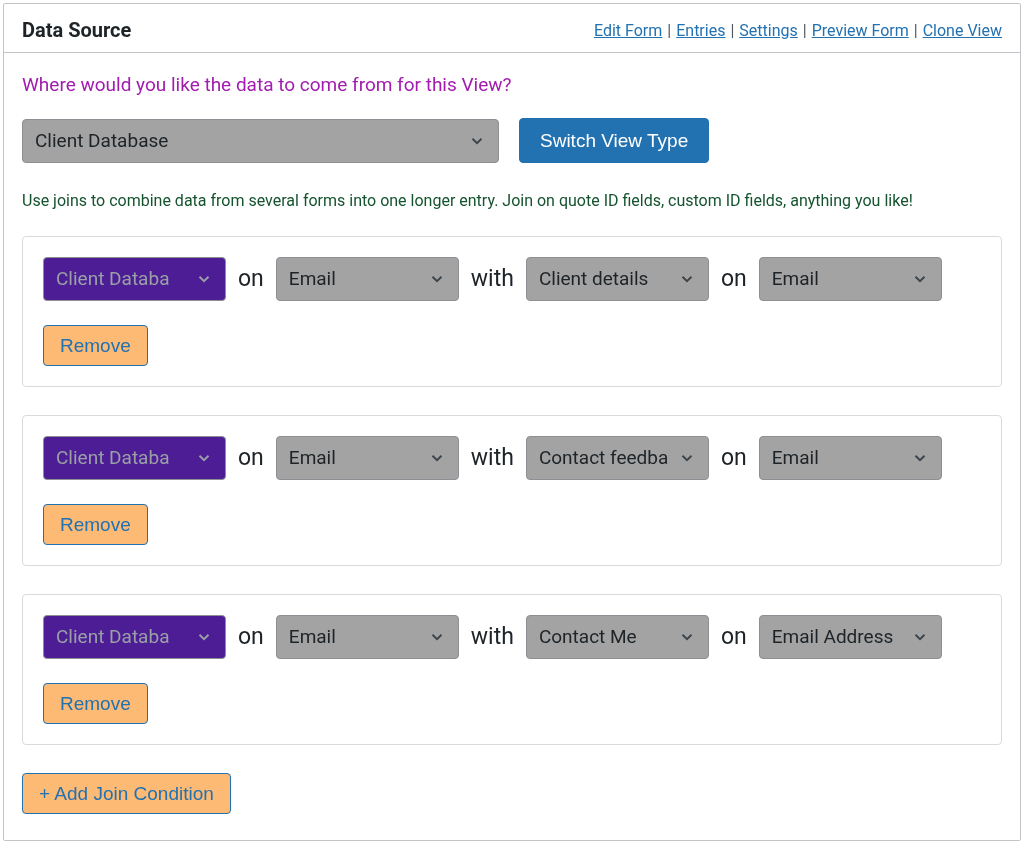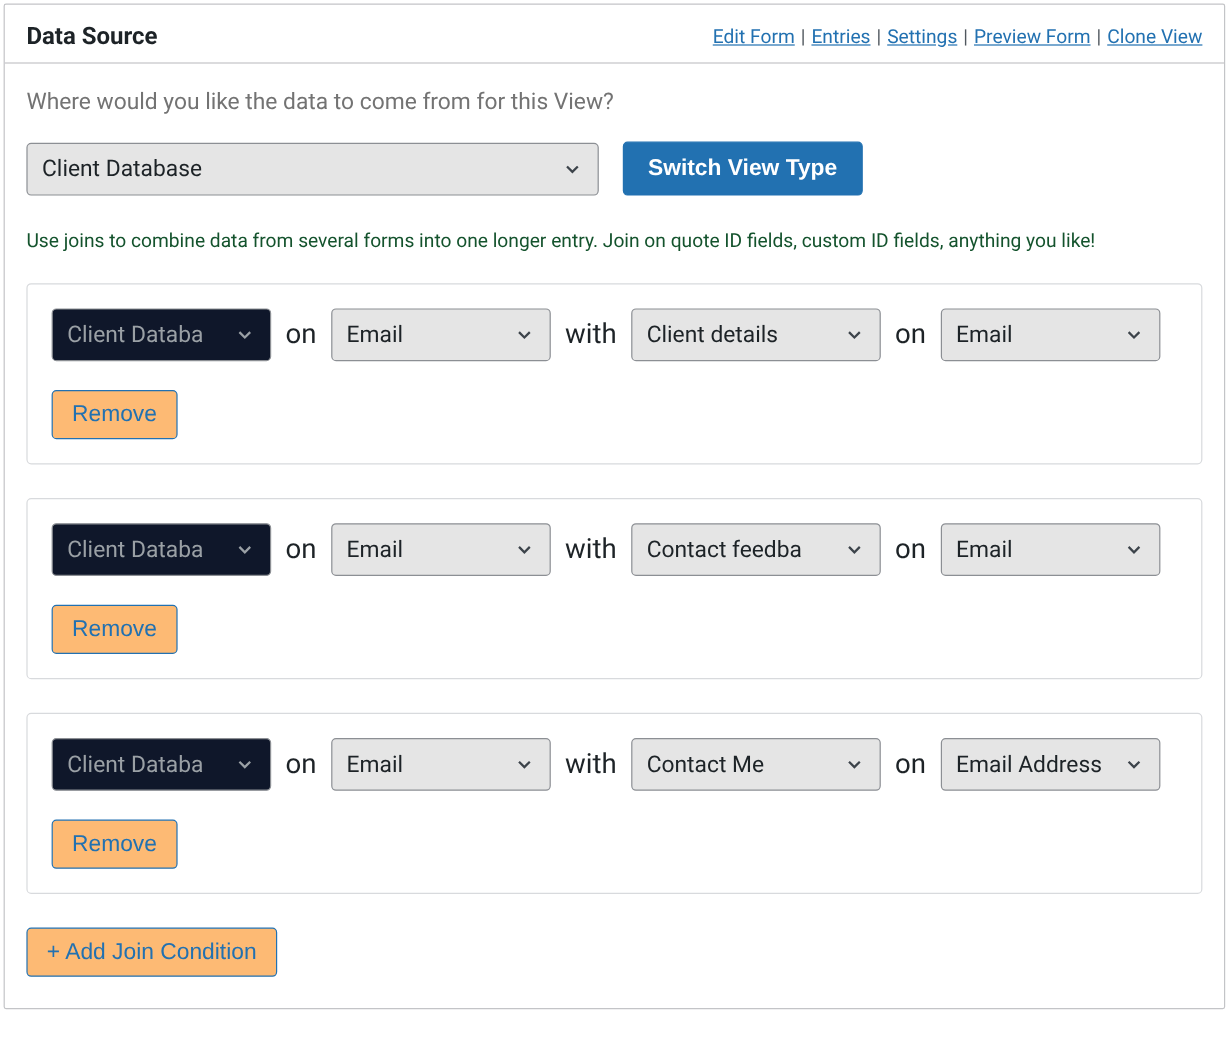"Where would you like the" .prompt { color: #737373 -> #a21caf }
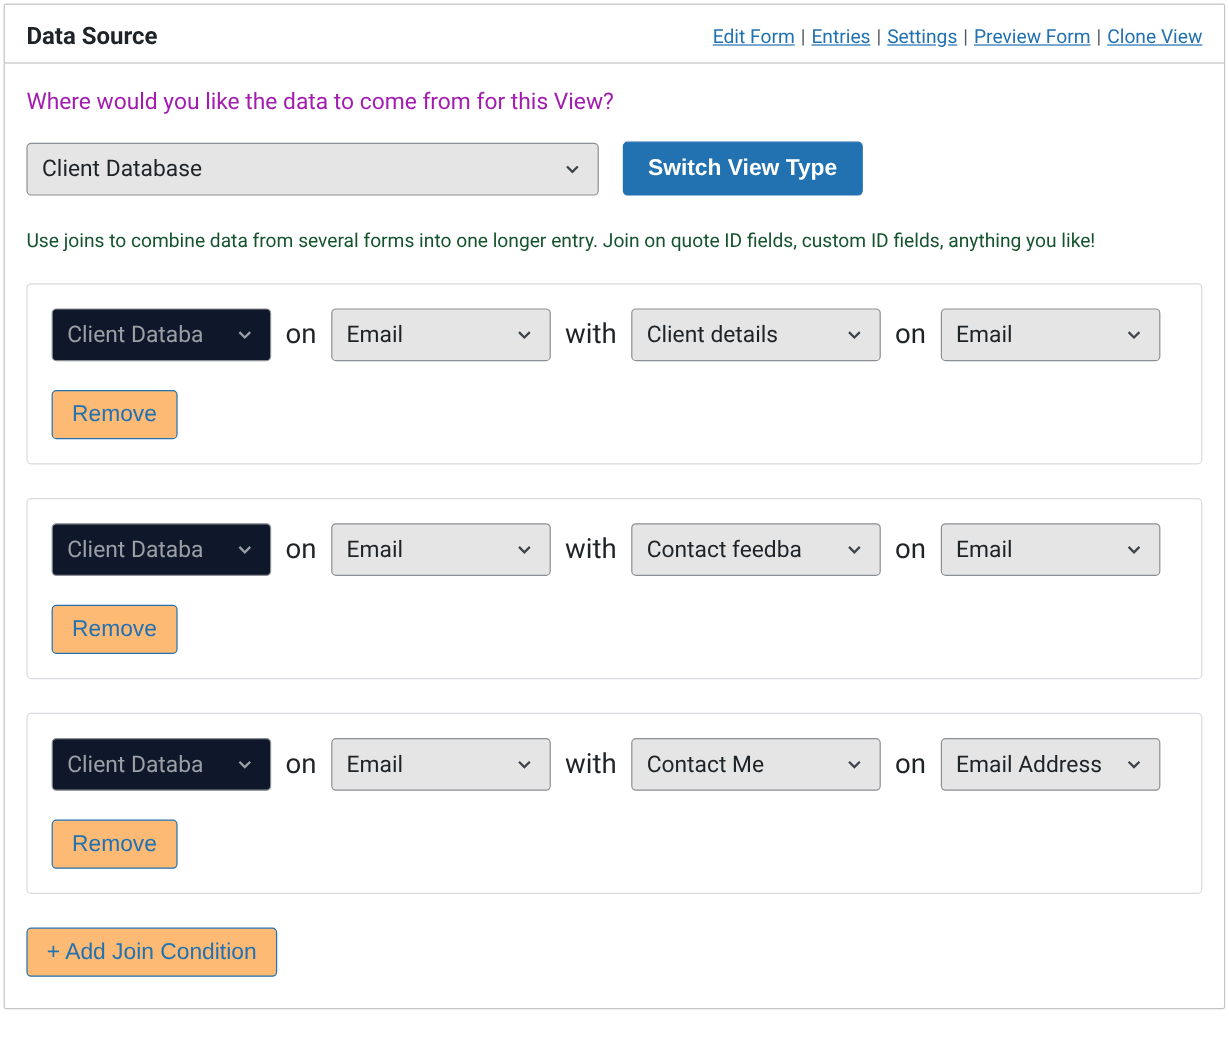"Client Database" .select { background: #e5e5e5 -> #a3a3a3 }
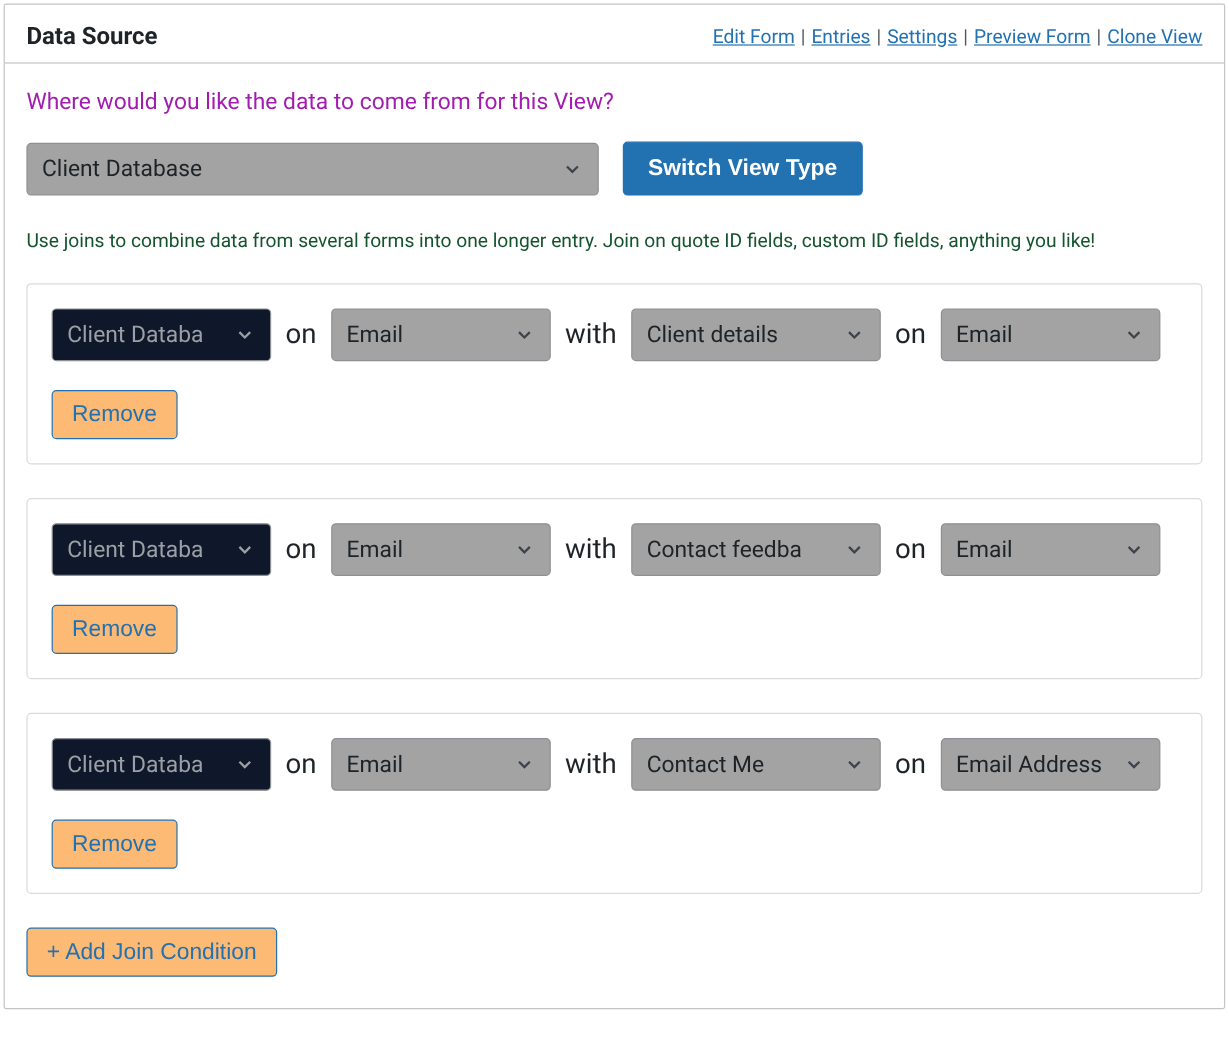"Switch View Type" .btn-primary { font-weight: 700 -> 400 }
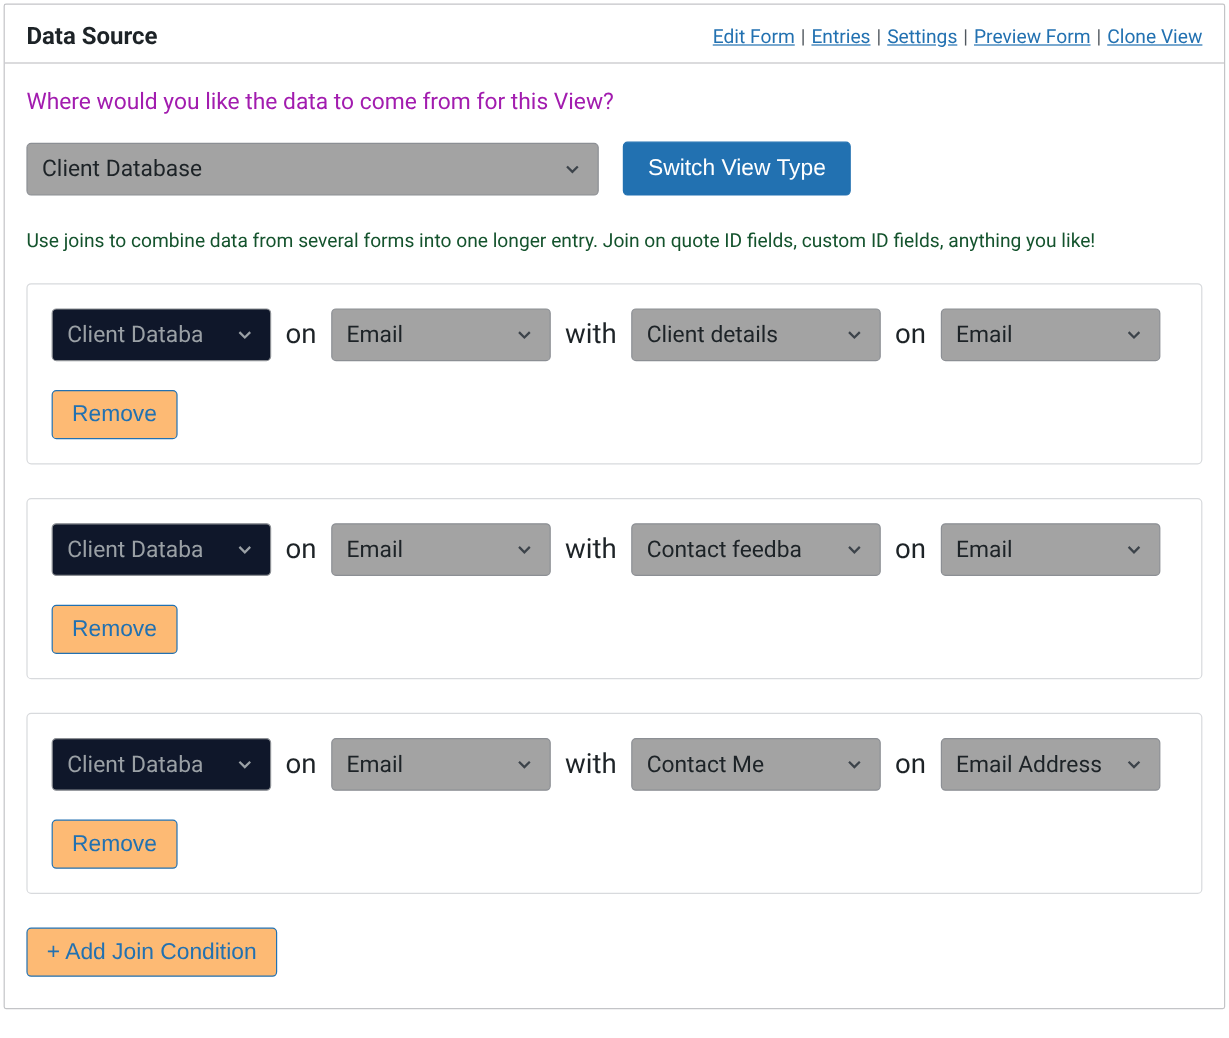"Client Databa" .select.disabled { background: #0f172a -> #4c1d95 }
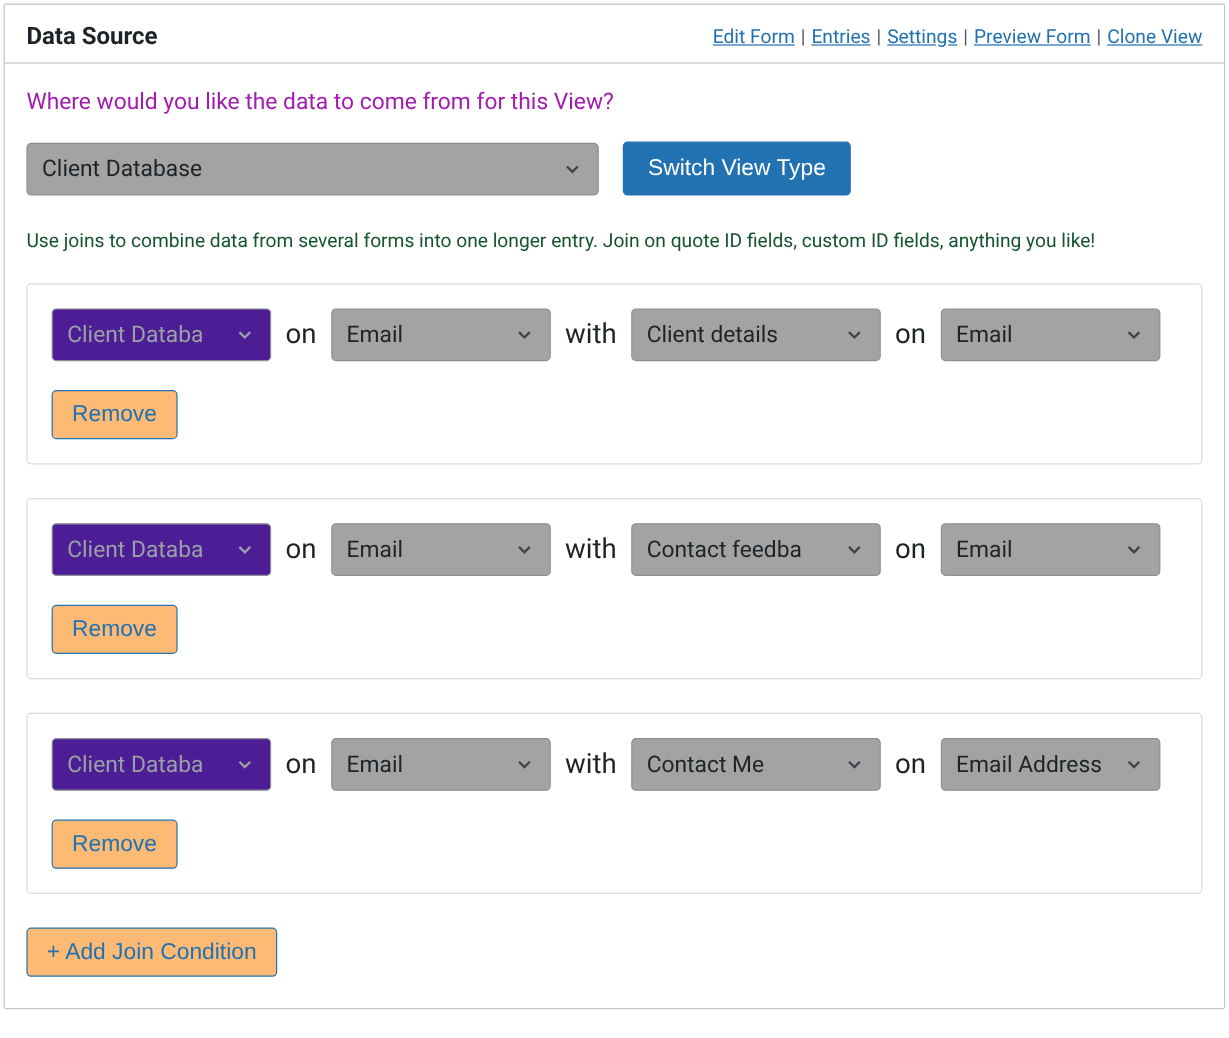"Client details" .select-form2 { width: 208px -> 183px }
